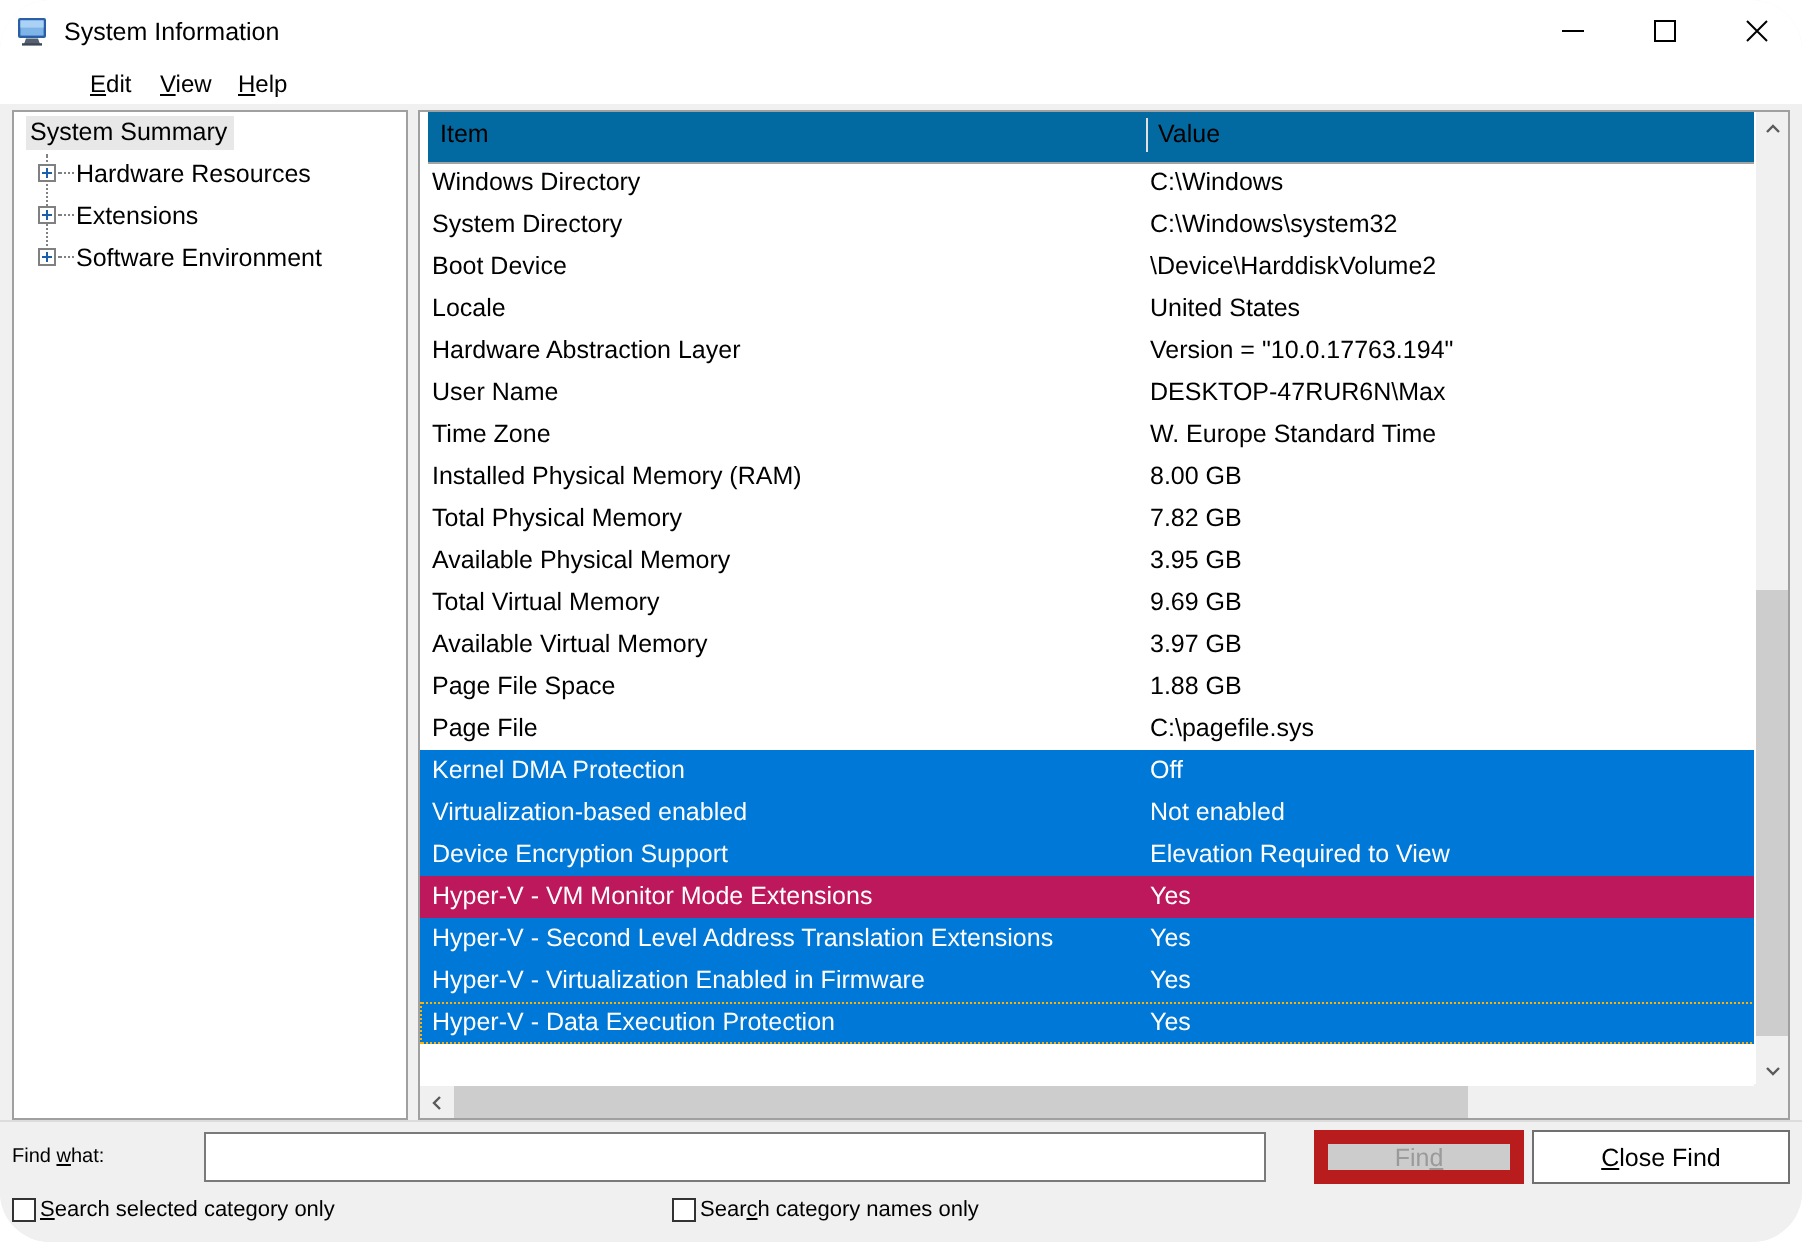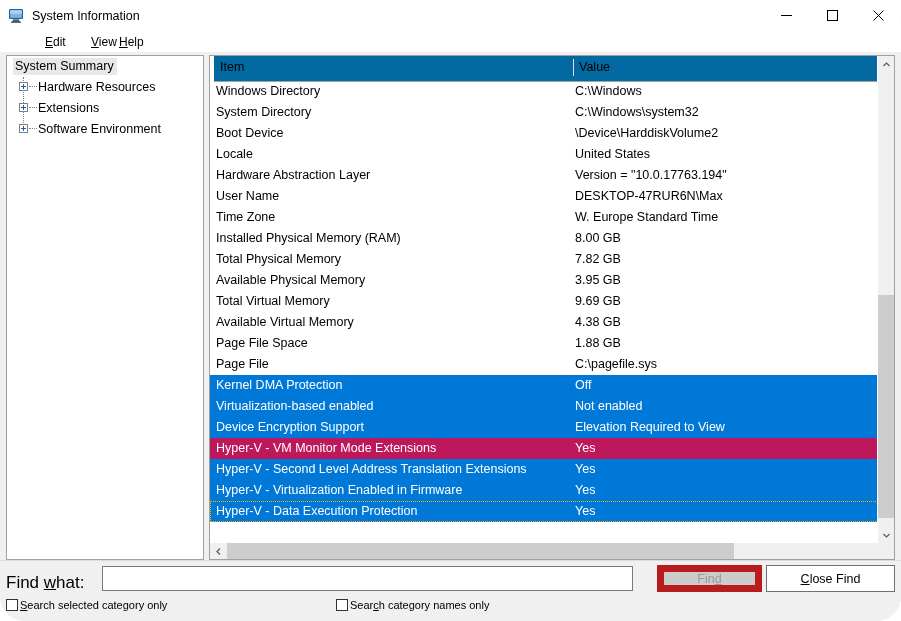"View" .mi2 { left: 86px -> 75px }
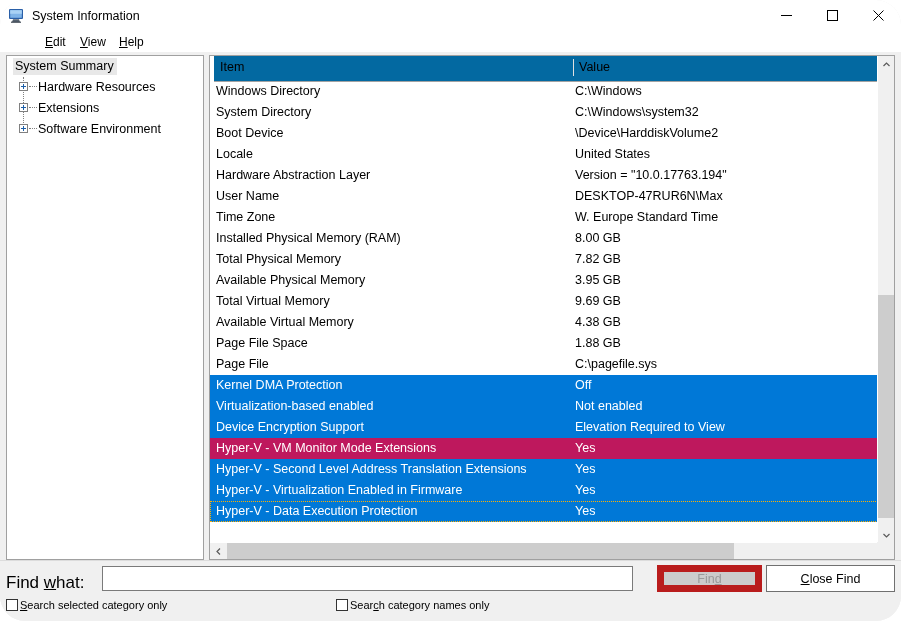"4.38 GB" span.c-value { text: 4.38 -> 3.97 }
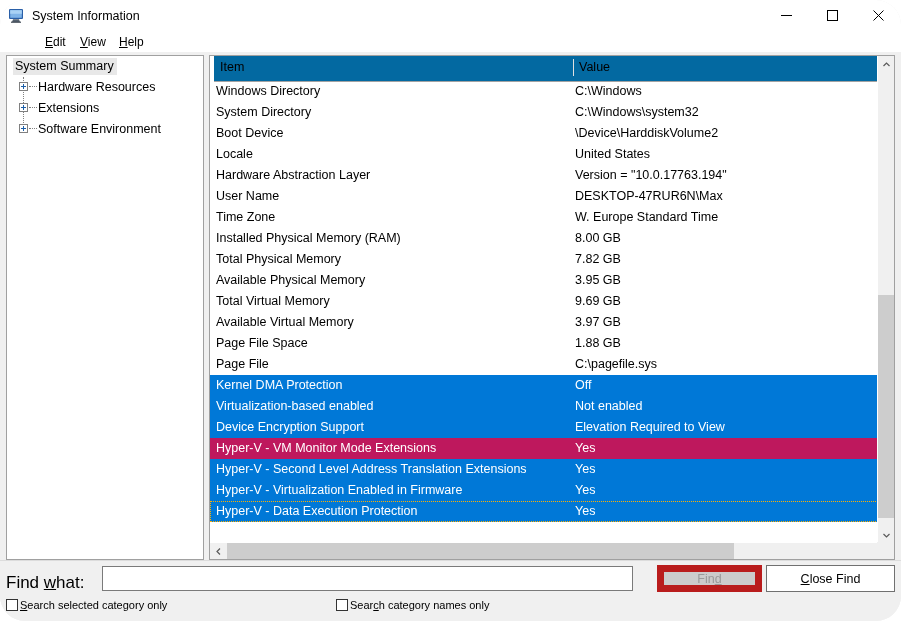"Find what:" .find-label { font-size: 17px -> 10px }
